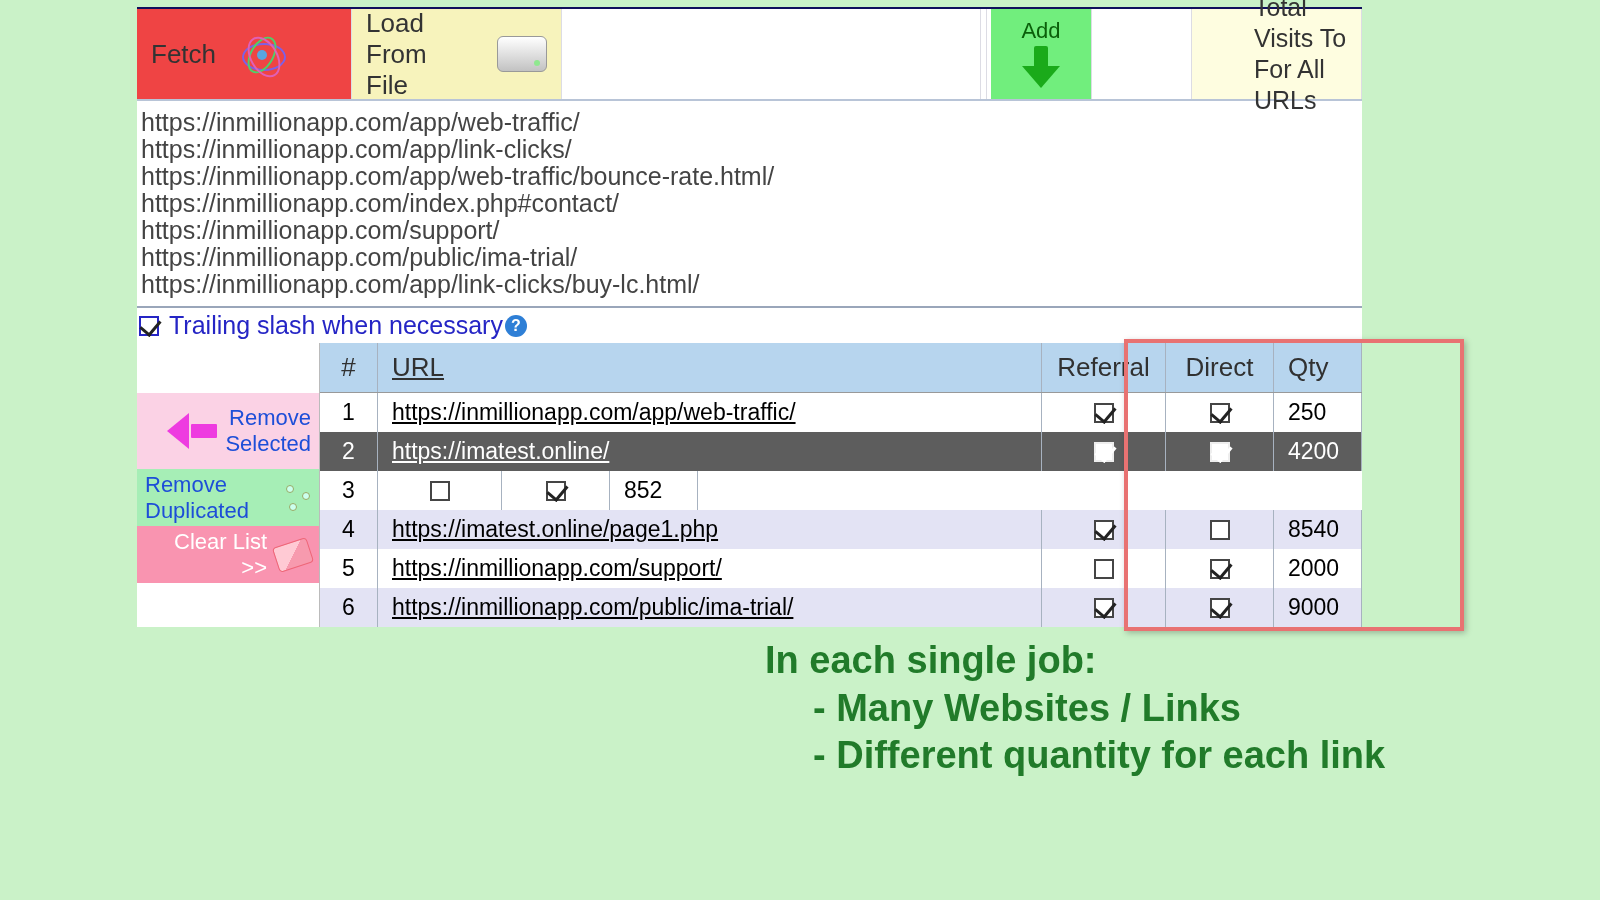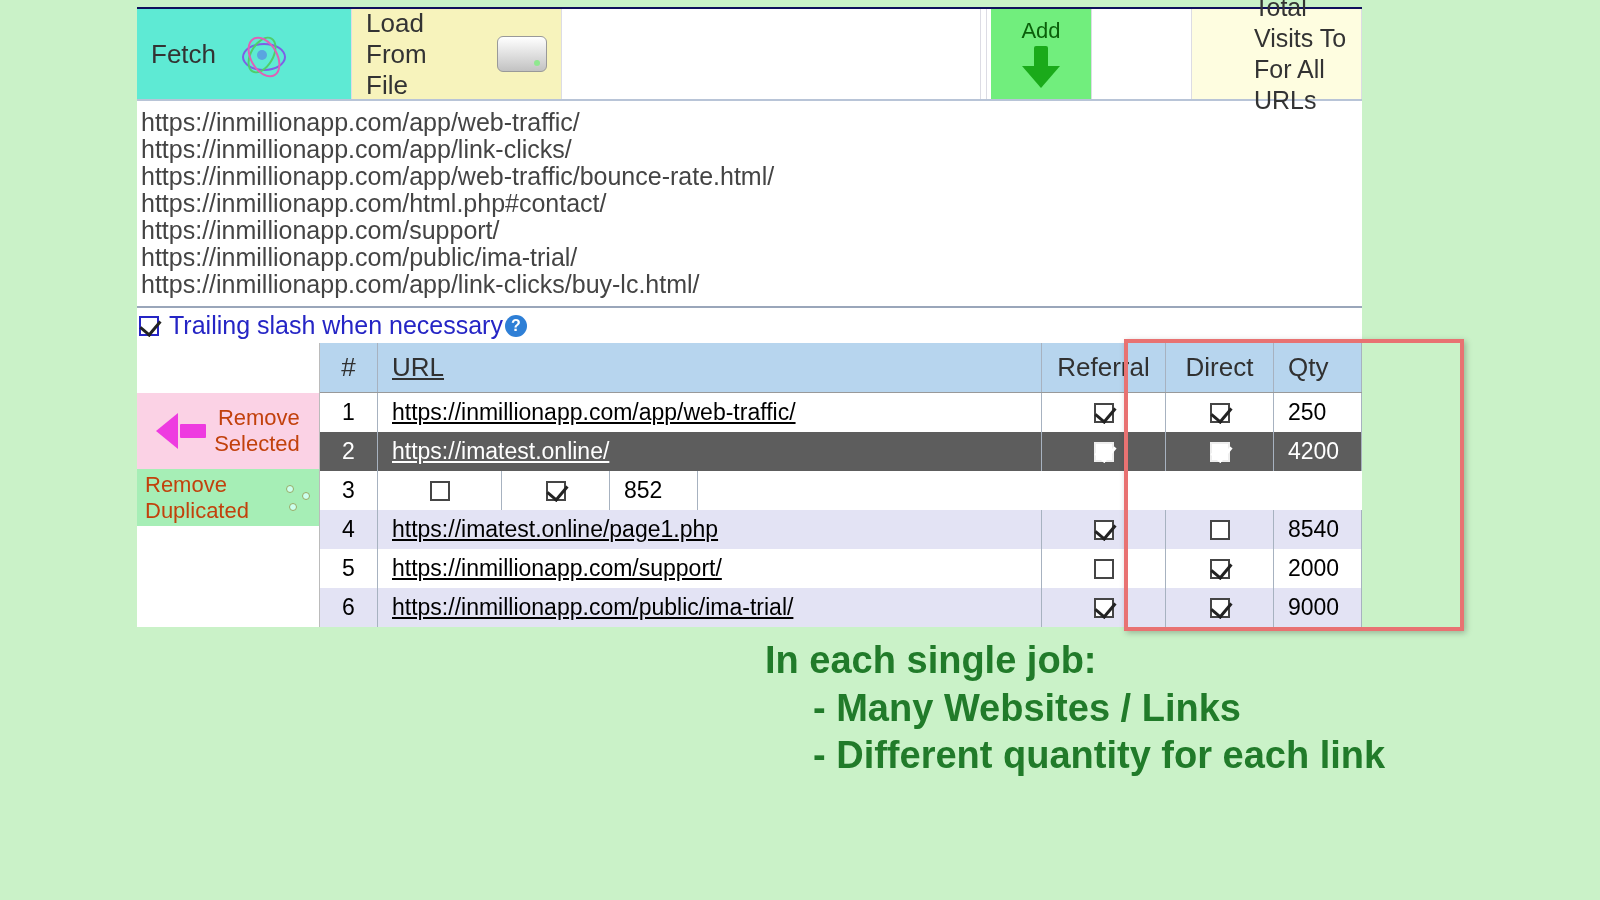"Fetch" .fetch { background: #5eead4 -> #ef4444 }
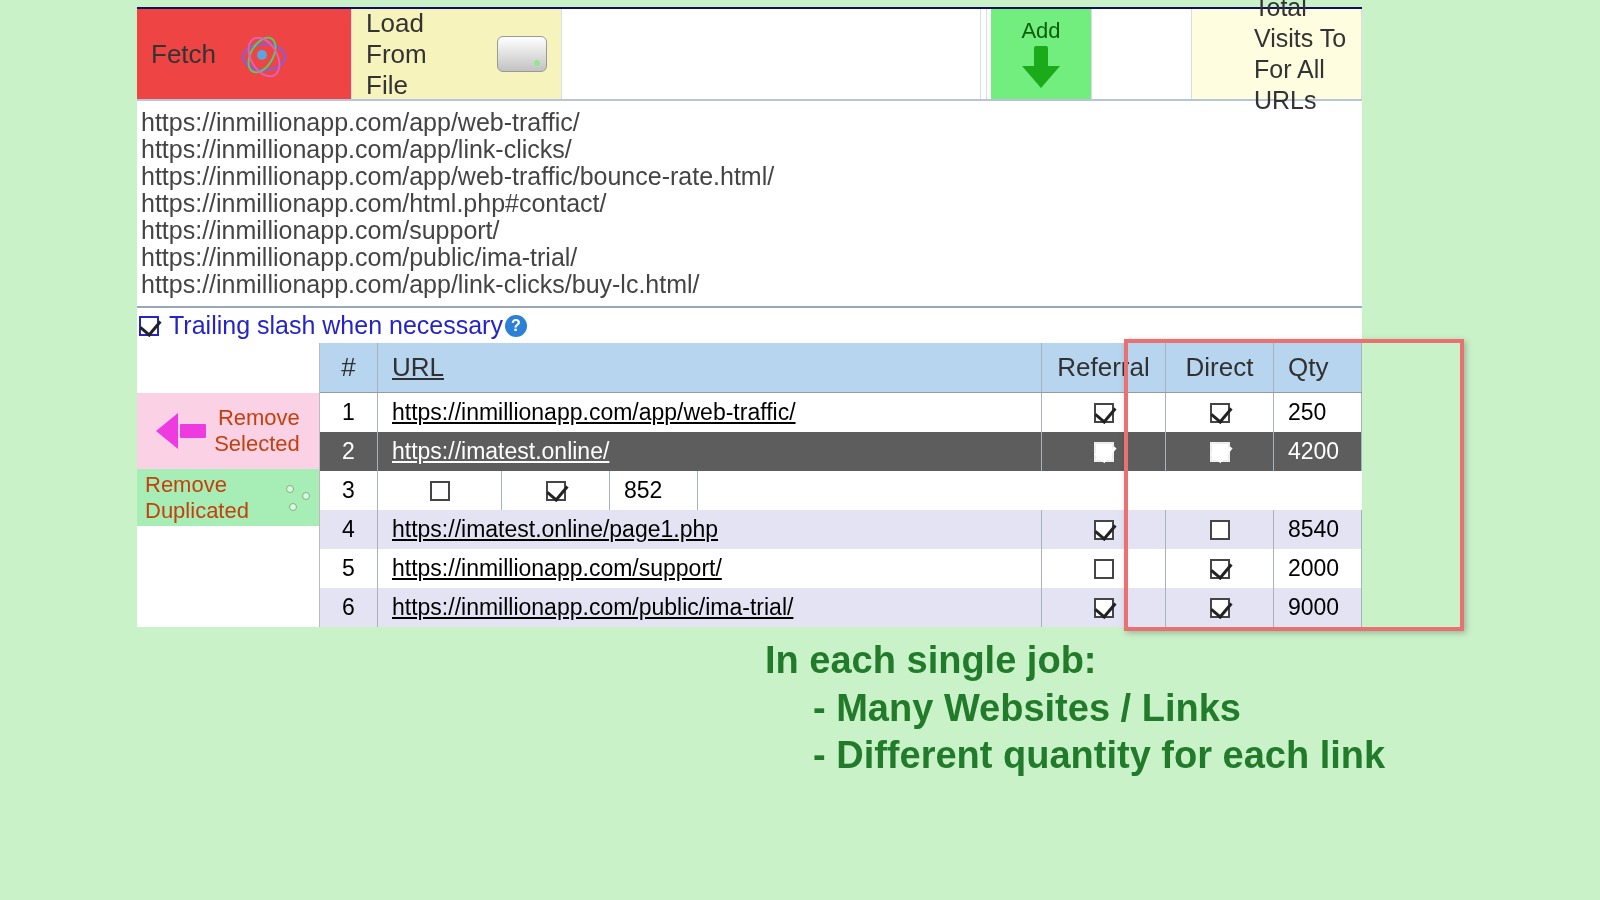"https://inmillionapp.com/html.php#contac" div { text: https://inmillionapp.com/html.php -> https://inmillionapp.com/index.php }
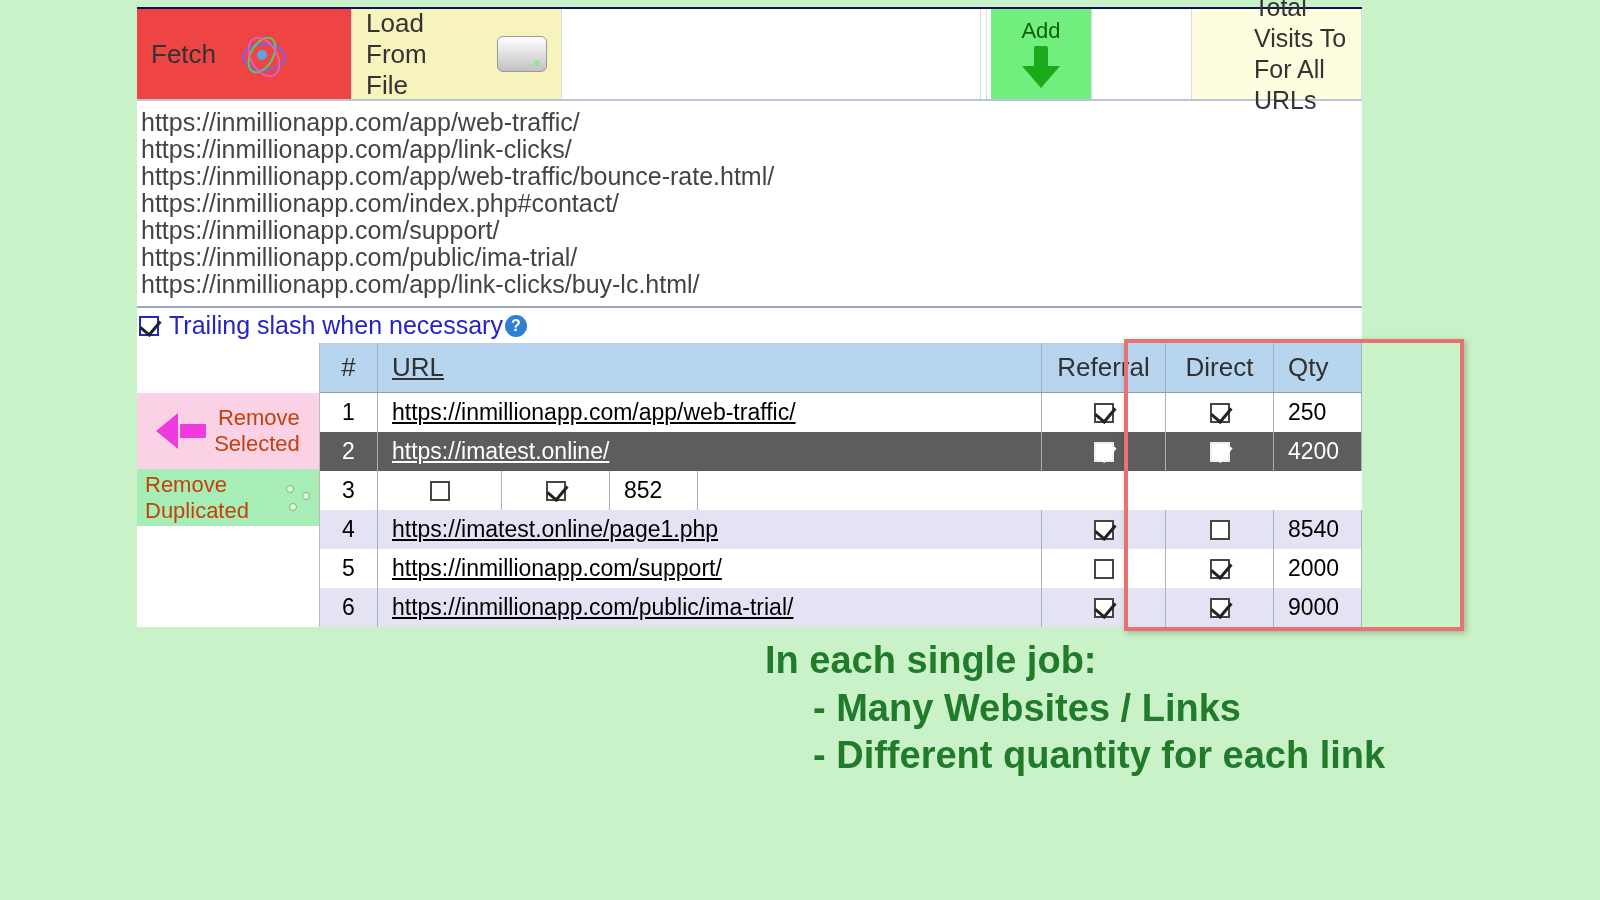"Remove" .sidebtn { color: #c2410c -> #1d4ed8; justify-content: center -> flex-end }
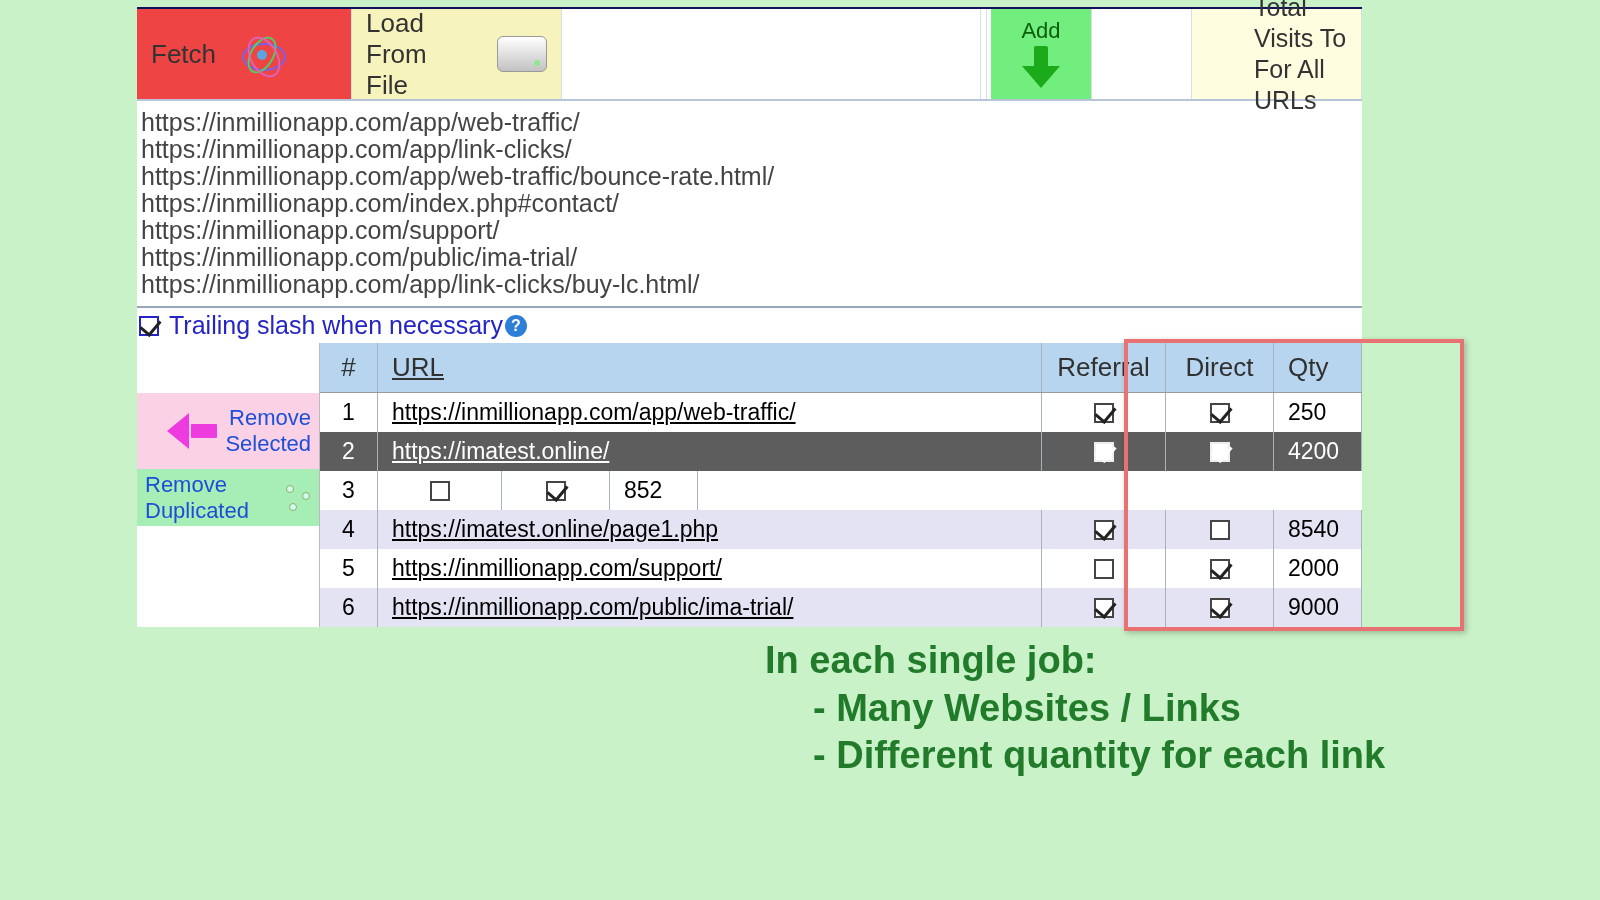"Clear List >>" div.sidebtn { html: none -> <div> <span>Clear List &gt;&gt;</span> <span></span> </div> }
